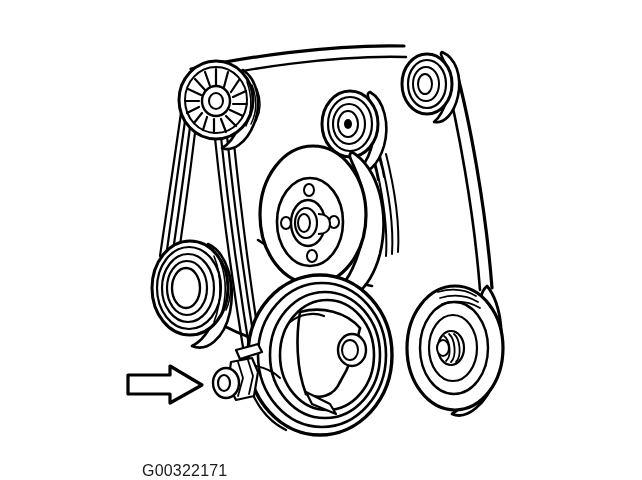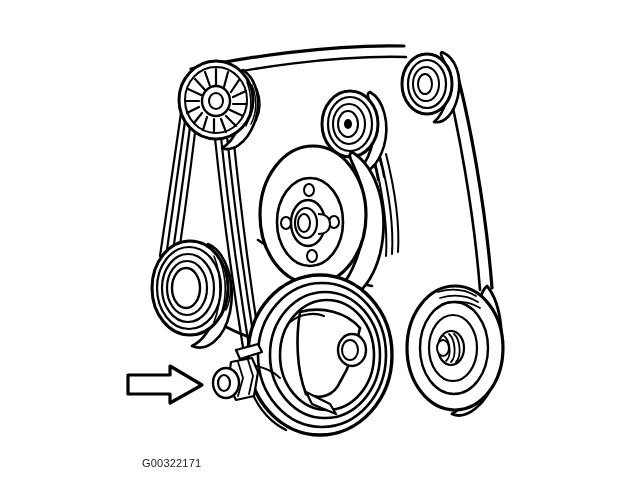"G00322171" #figure-caption { font-size: 11px -> 16px; margin-top: none -> 8px }
